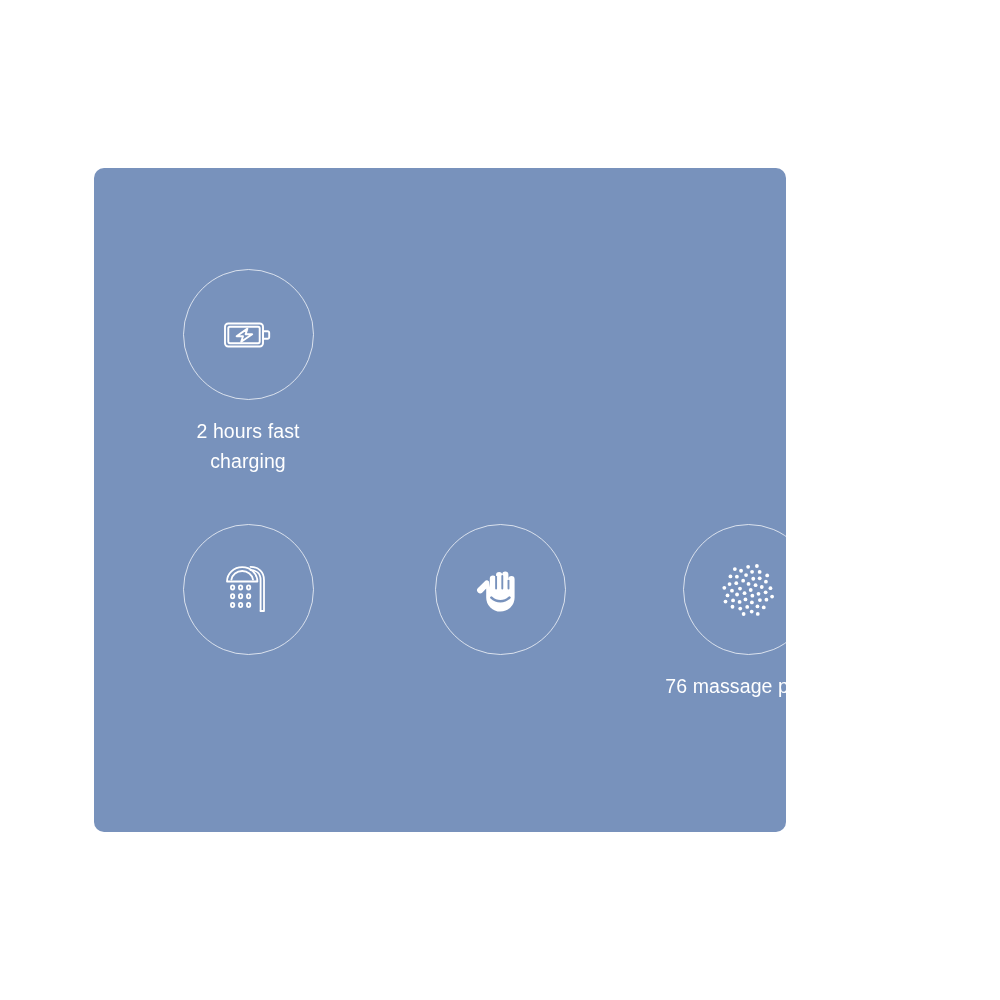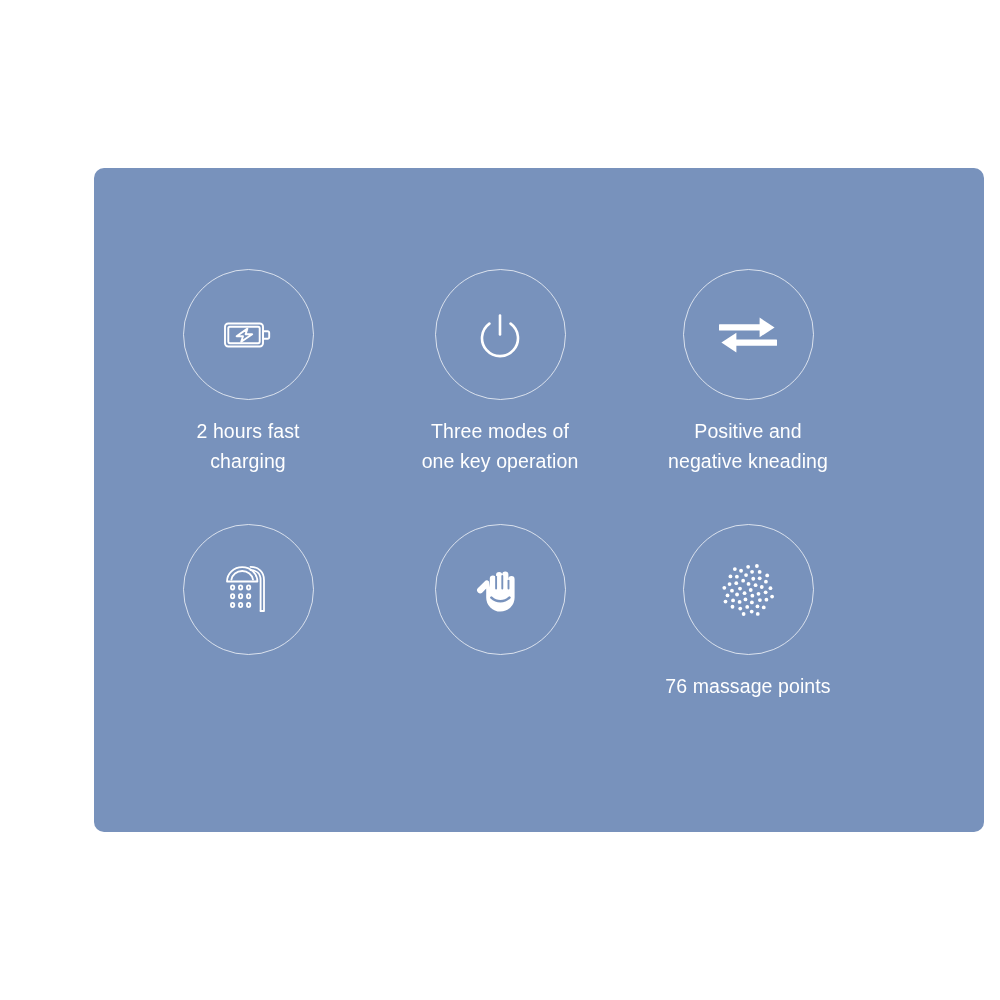"2 hours fast" #feature-panel { width: 890px -> 692px }
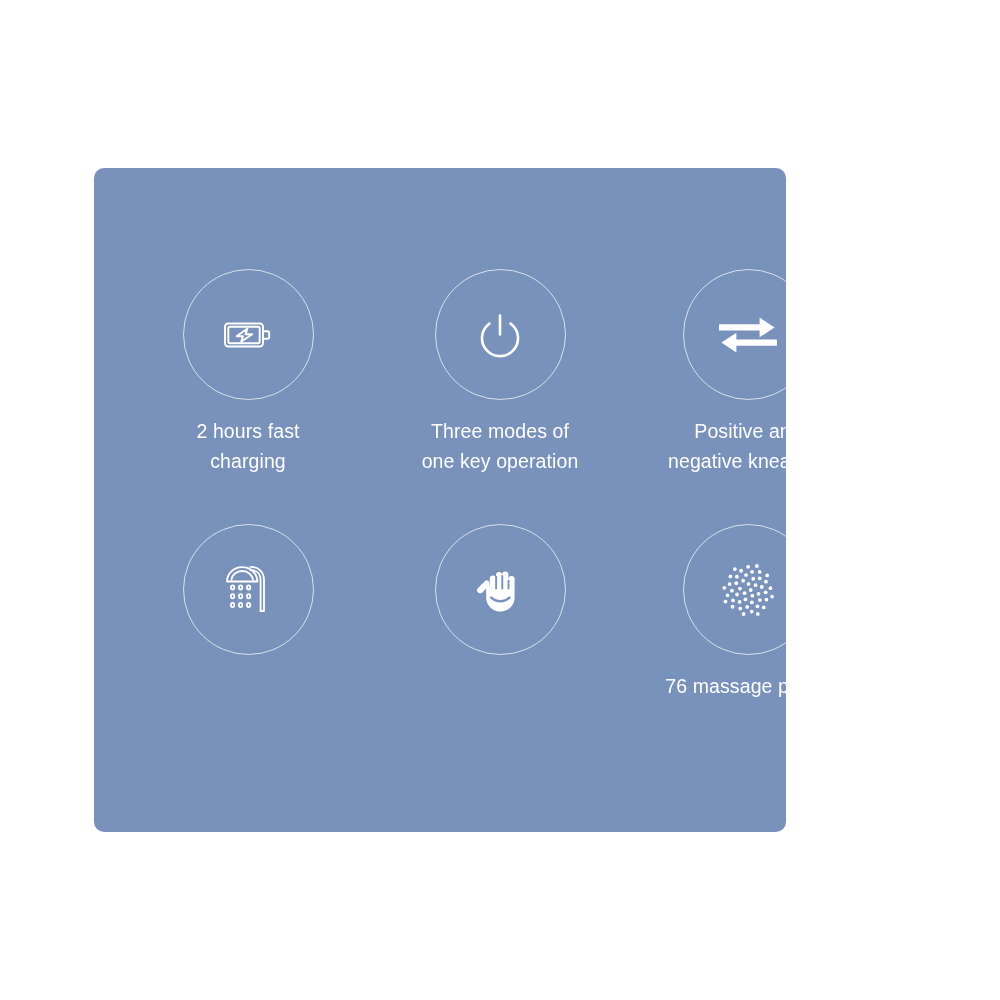"Three modes of" div.feature-item { html: <div> <div> <span> <svg> <path></path> <line></line> </svg> </span> </div> <div>Three modes of one key operation</div> </div> -> none }
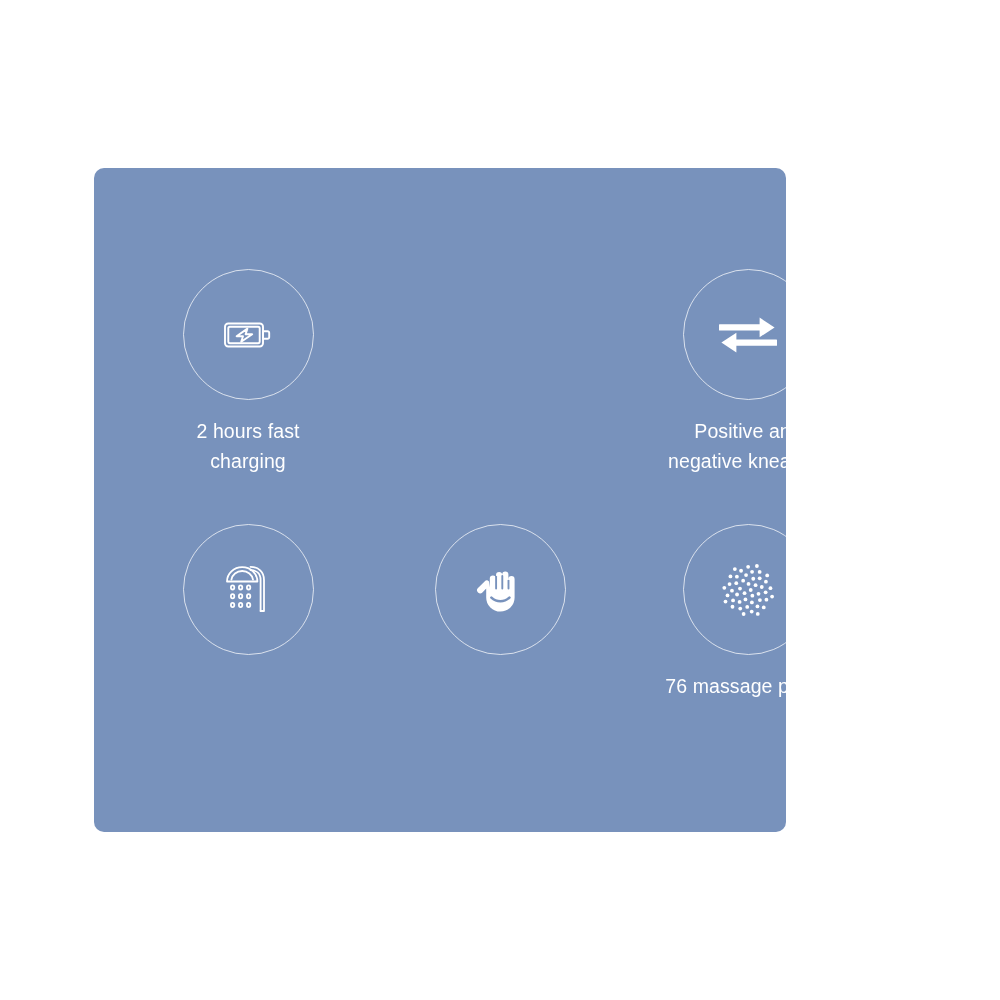"Positive and" div.feature-item { html: <div> <div> <span> <svg> <rect></rect> <path></path> <rect></rect> <path></path> </svg> </span> </div> <div>Positive and negative kneading</div> </div> -> none }
